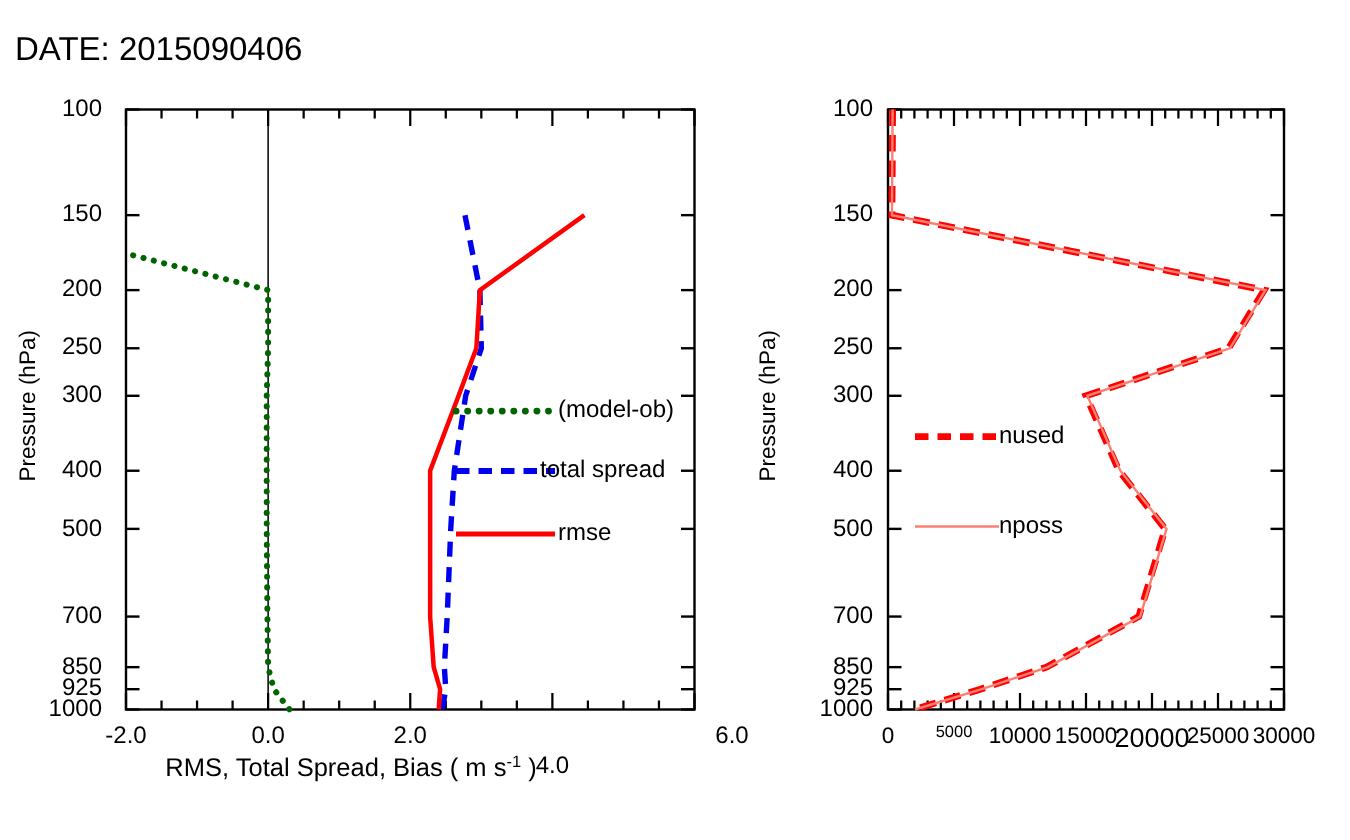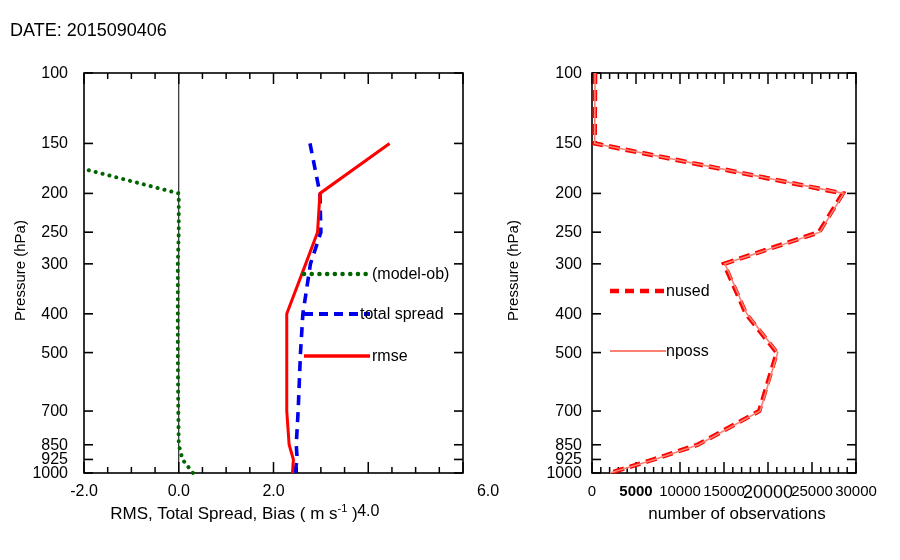"DATE: 2015090406" .date-label { font-size: 18px -> 22px }
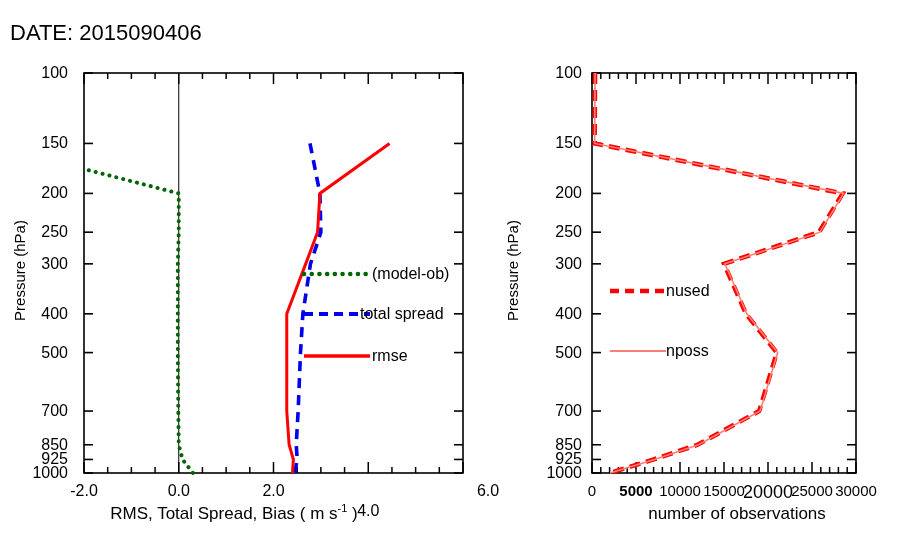"5000" div.tick-label { font-size: 15px -> 11px; font-weight: bold -> none }
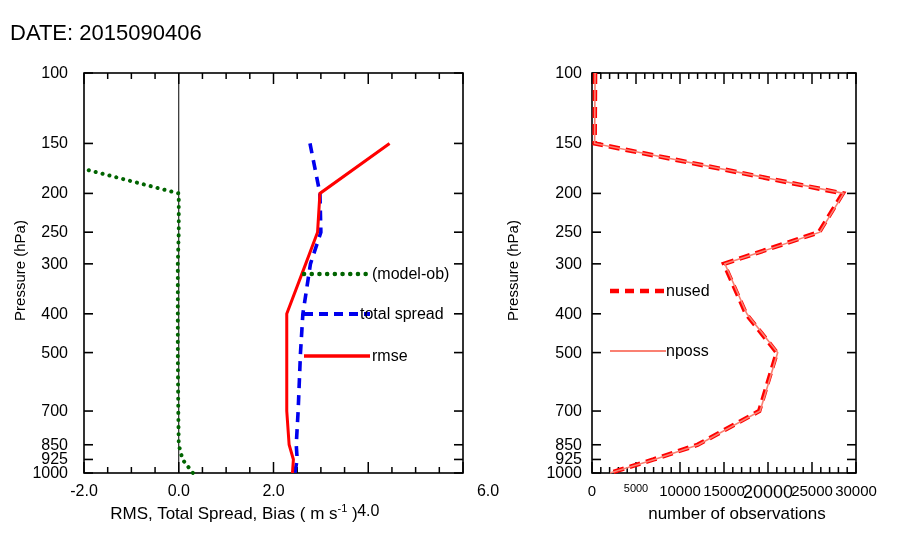"number of observations" div.axis-title-x { html: <div>number of observations</div> -> none }
